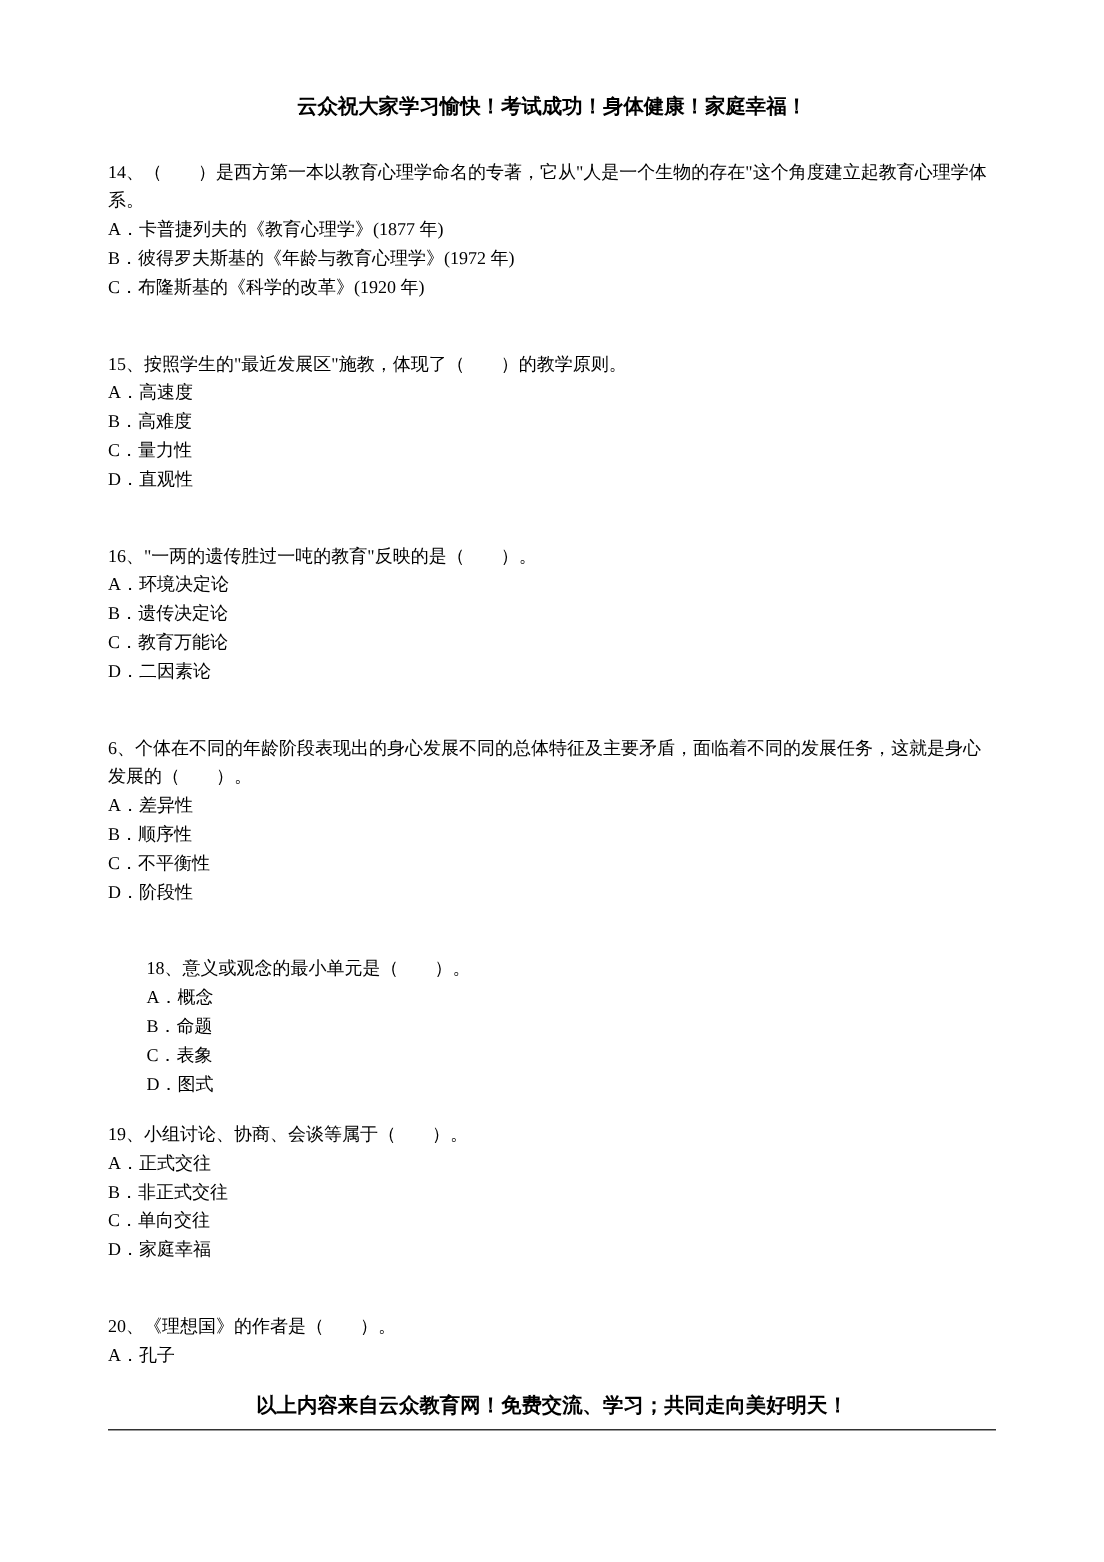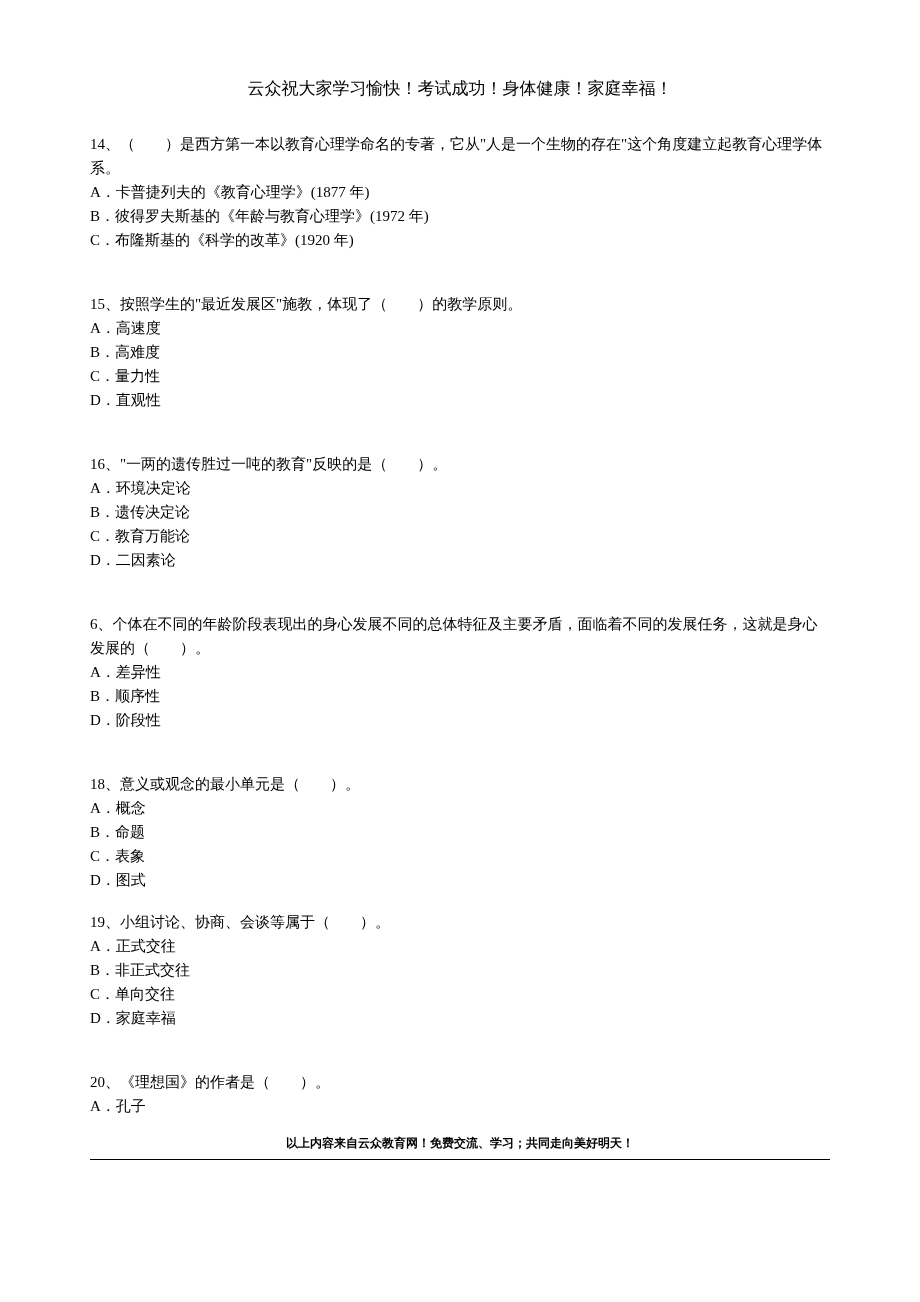"云众祝大家学习愉快！考试成功！身体健康！家庭幸福！" .header { font-weight: normal -> bold }
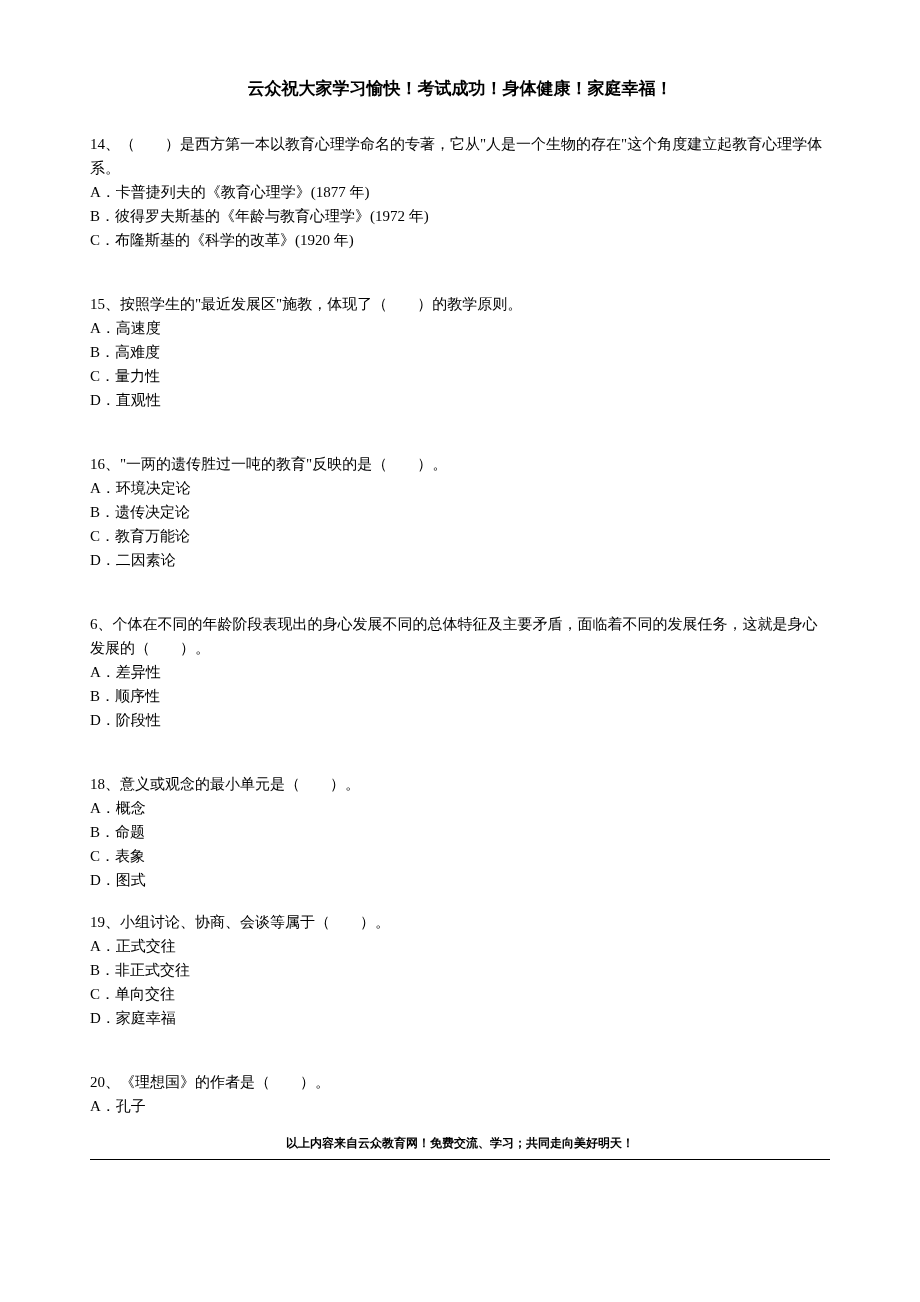"C．不平衡性" div.option { html: none -> <div>C．不平衡性</div> }
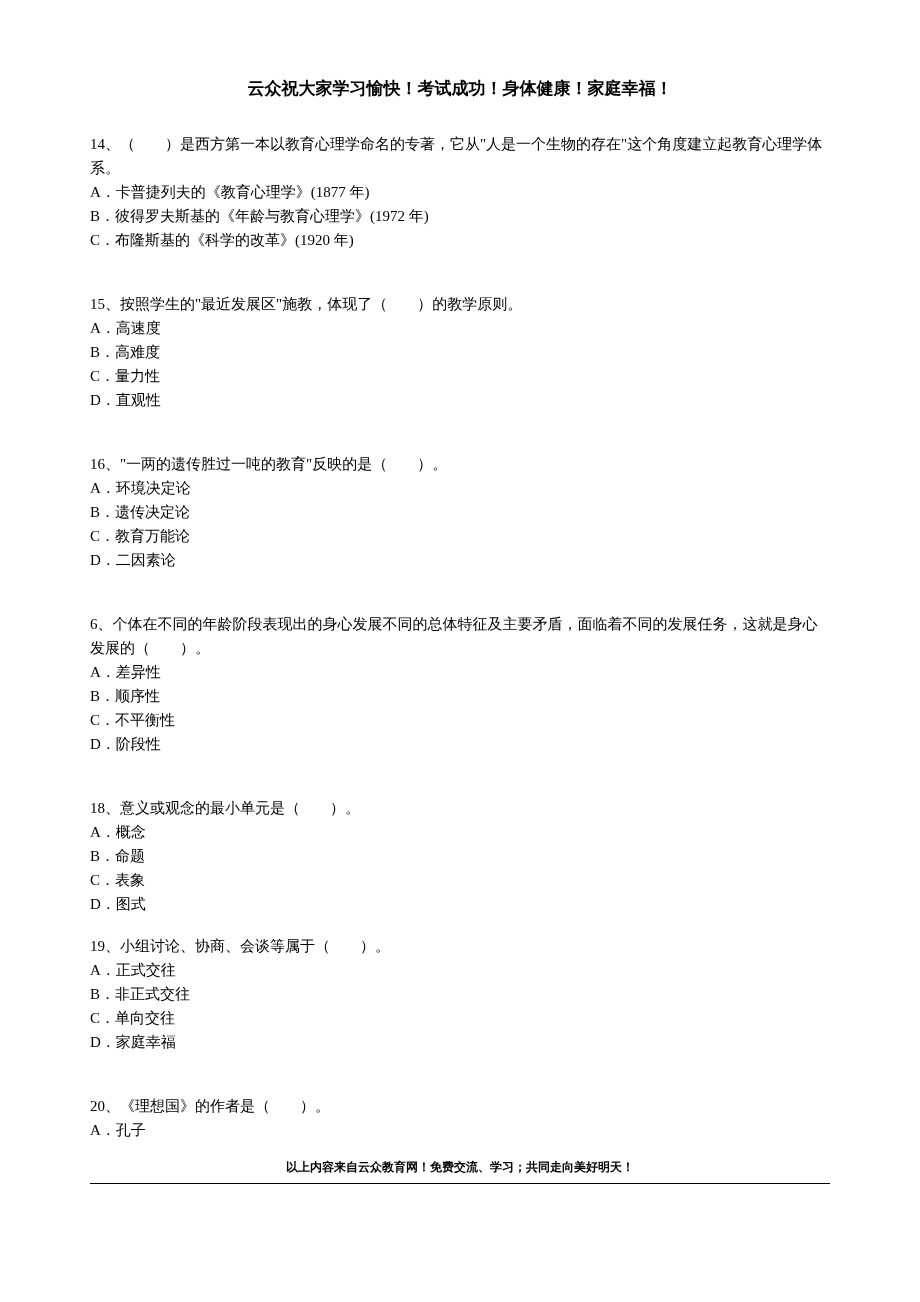"18、意义或观念的最小单元是（ ）。" .question-block.tight { margin-left: none -> 32px }
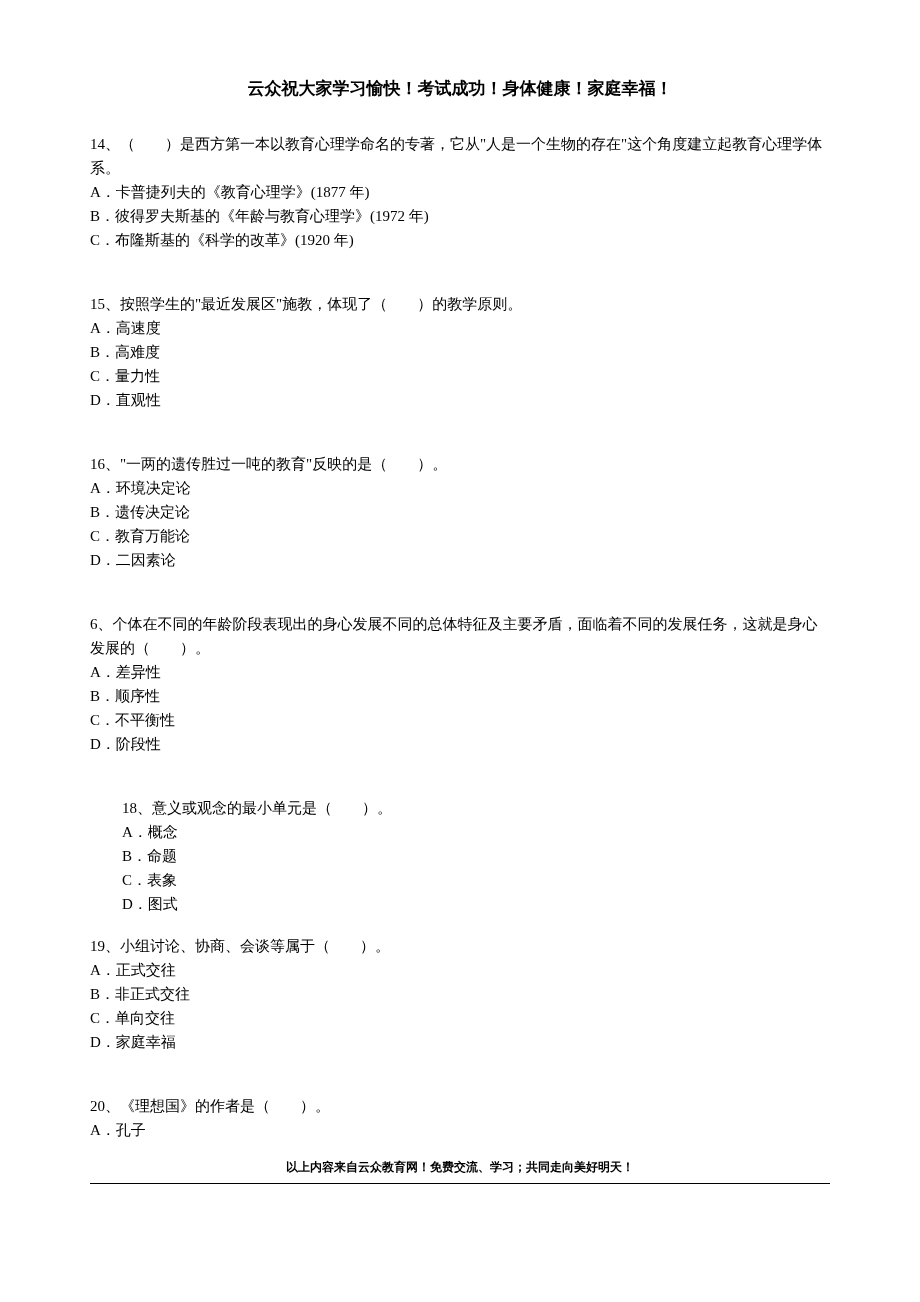"以上内容来自云众教育网！免费交流、学习；共同走向美好明天！" .footer { font-size: 12px -> 17px }
